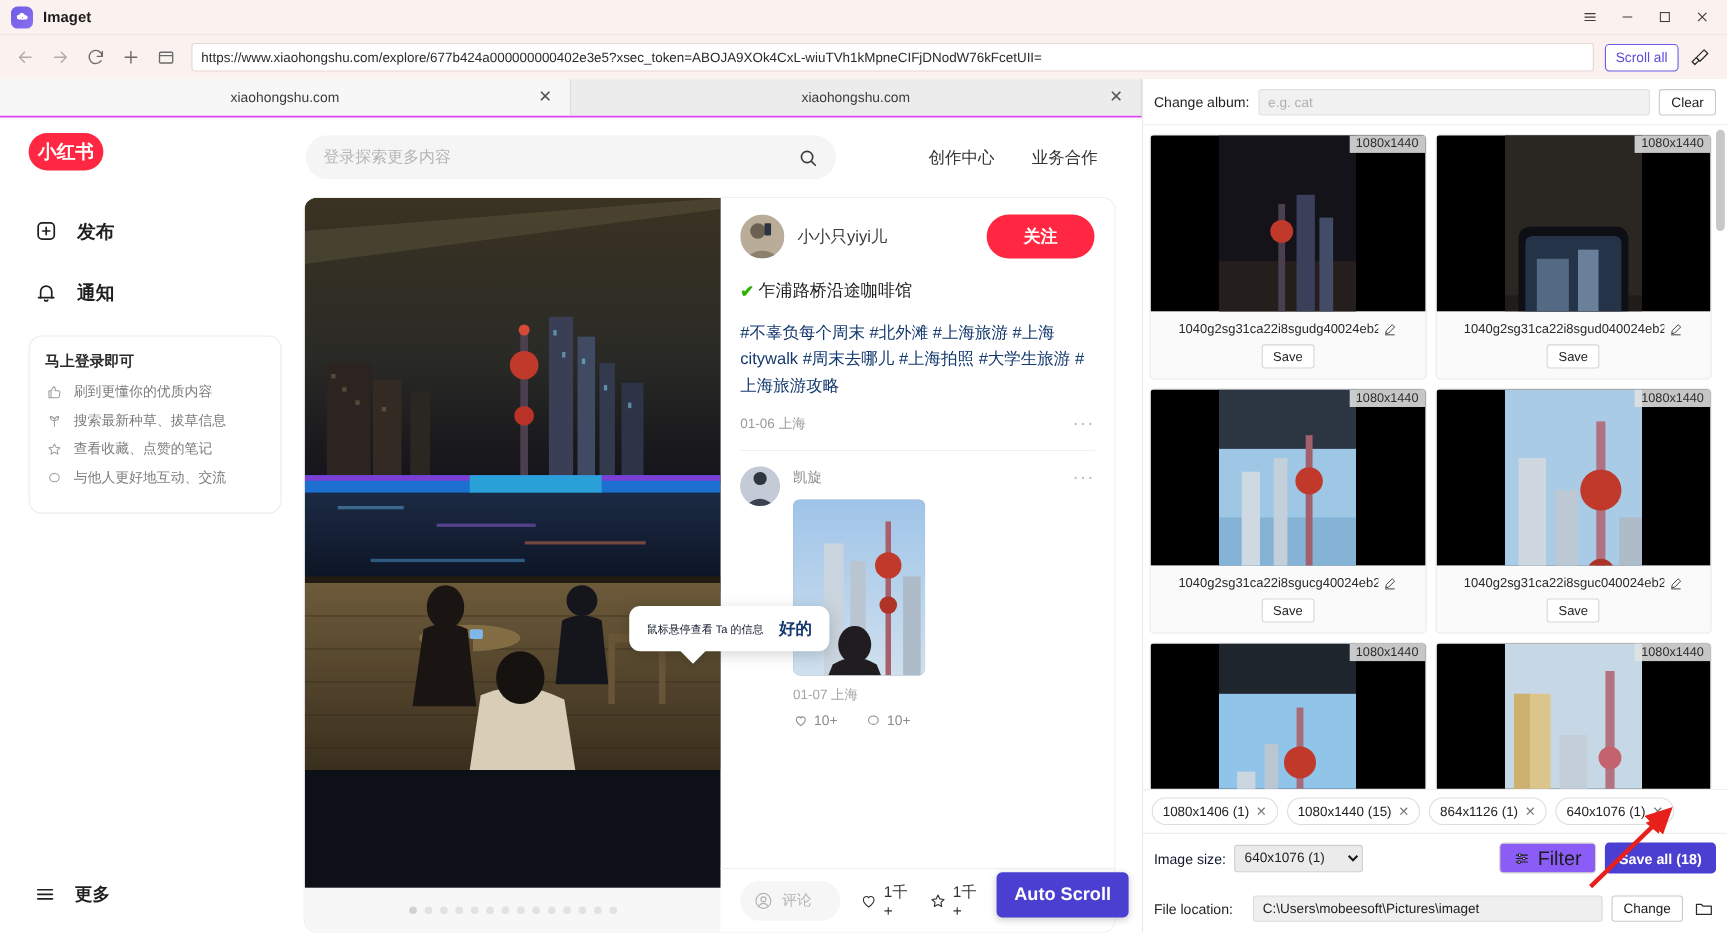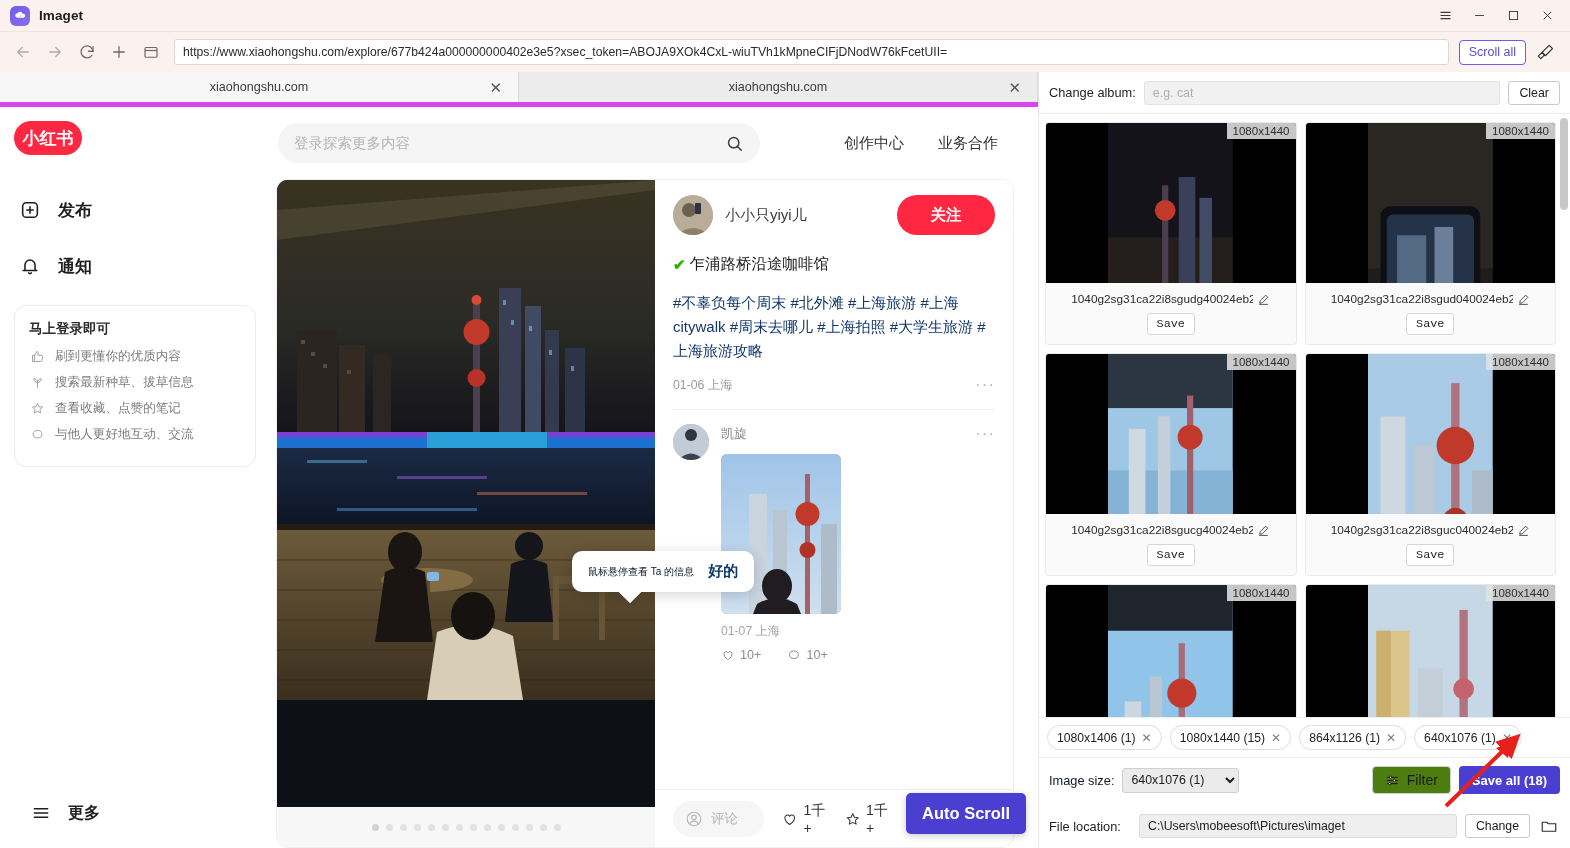"xiaohongshu.com" .tabstrip { border-bottom: 5px solid #d946ef -> 2px solid #d946ef }
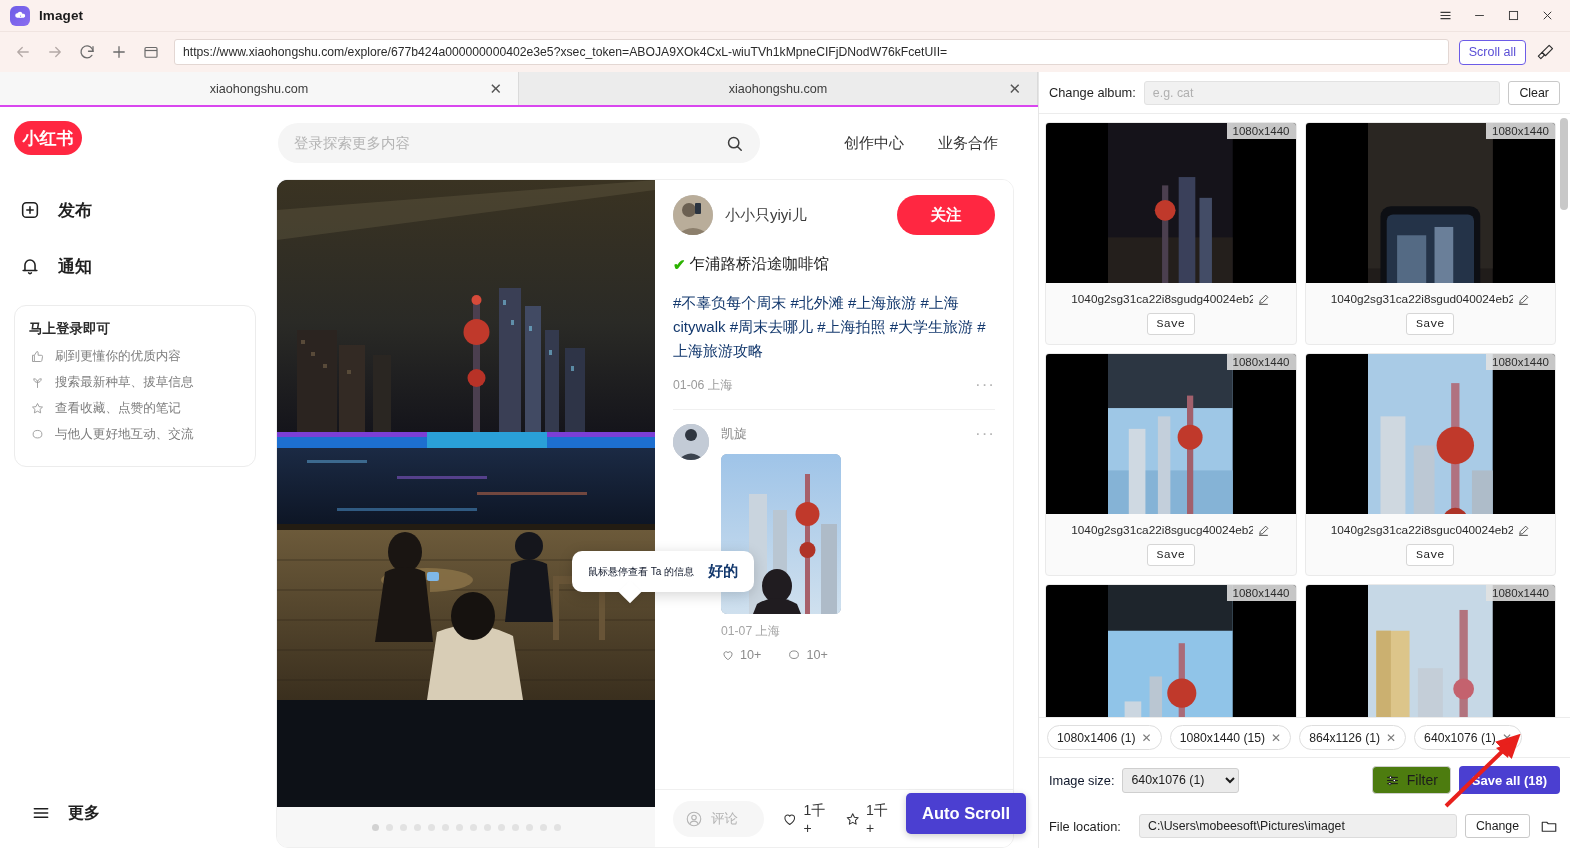"小红书" .xhs-nav { padding-left: none -> 12px }
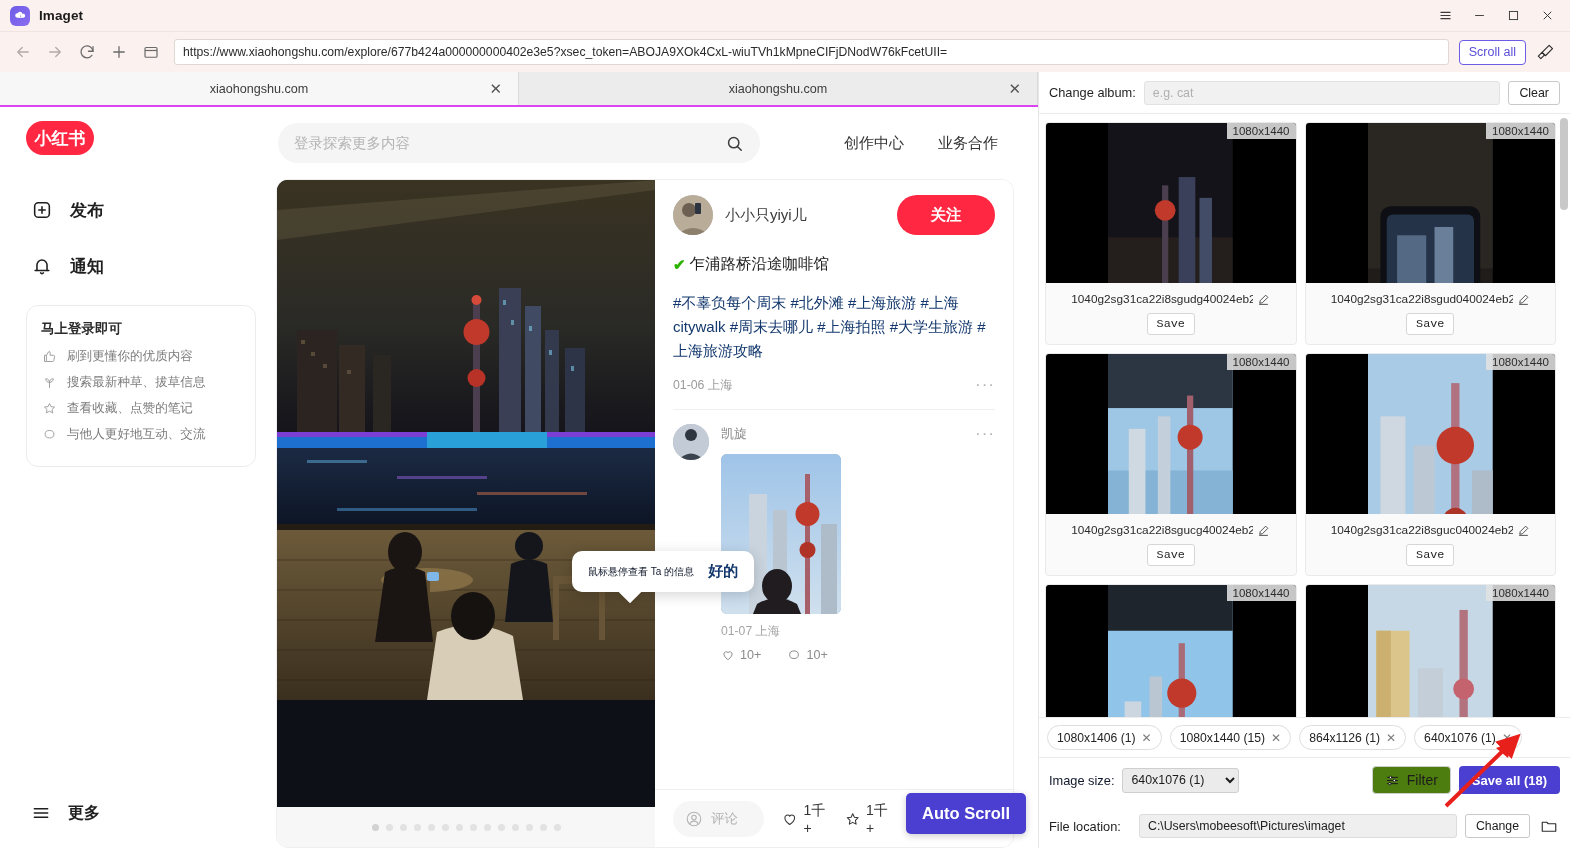"Save" .save-btn { font-family: Liberation Mono, monospace -> none }
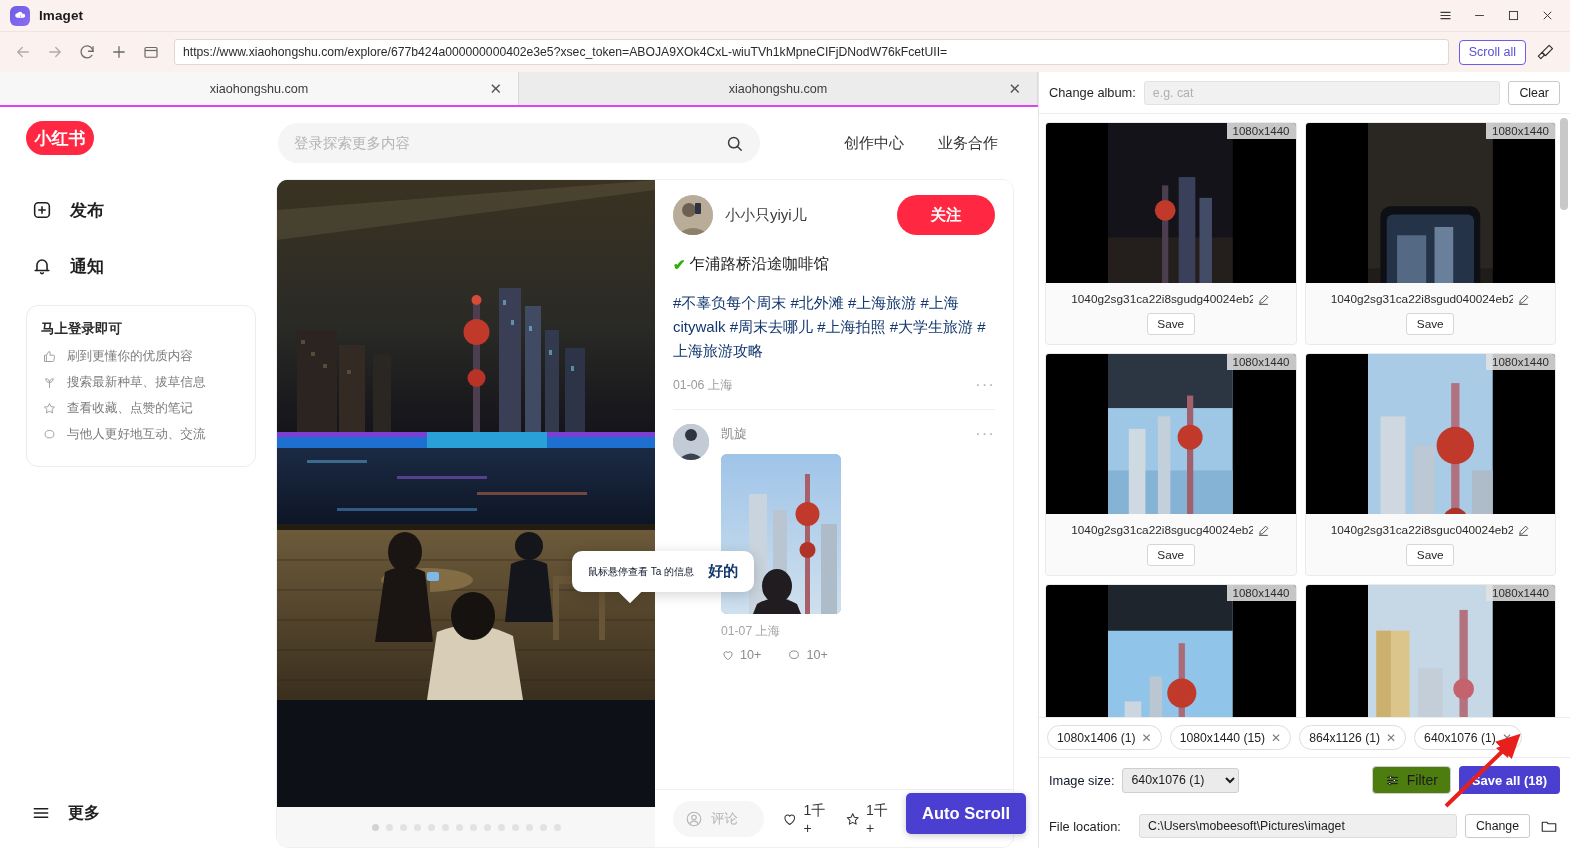"Filter" .filter-btn { background: #4d7c0f -> #8b5cf6; font-size: 14px -> 18px }
